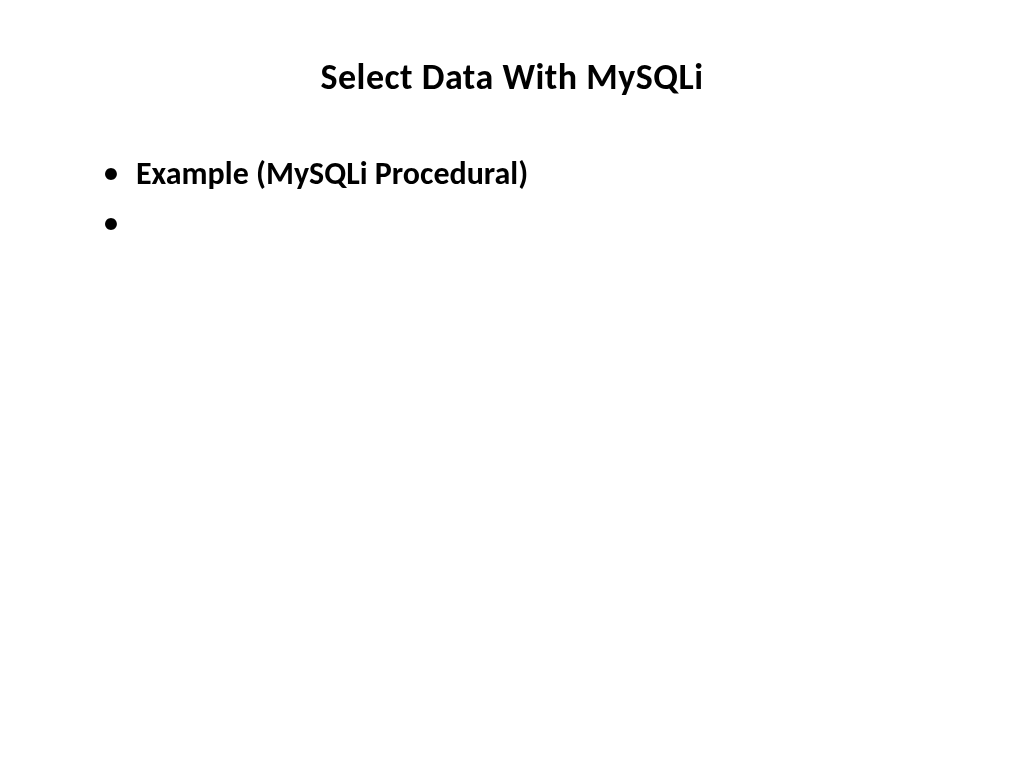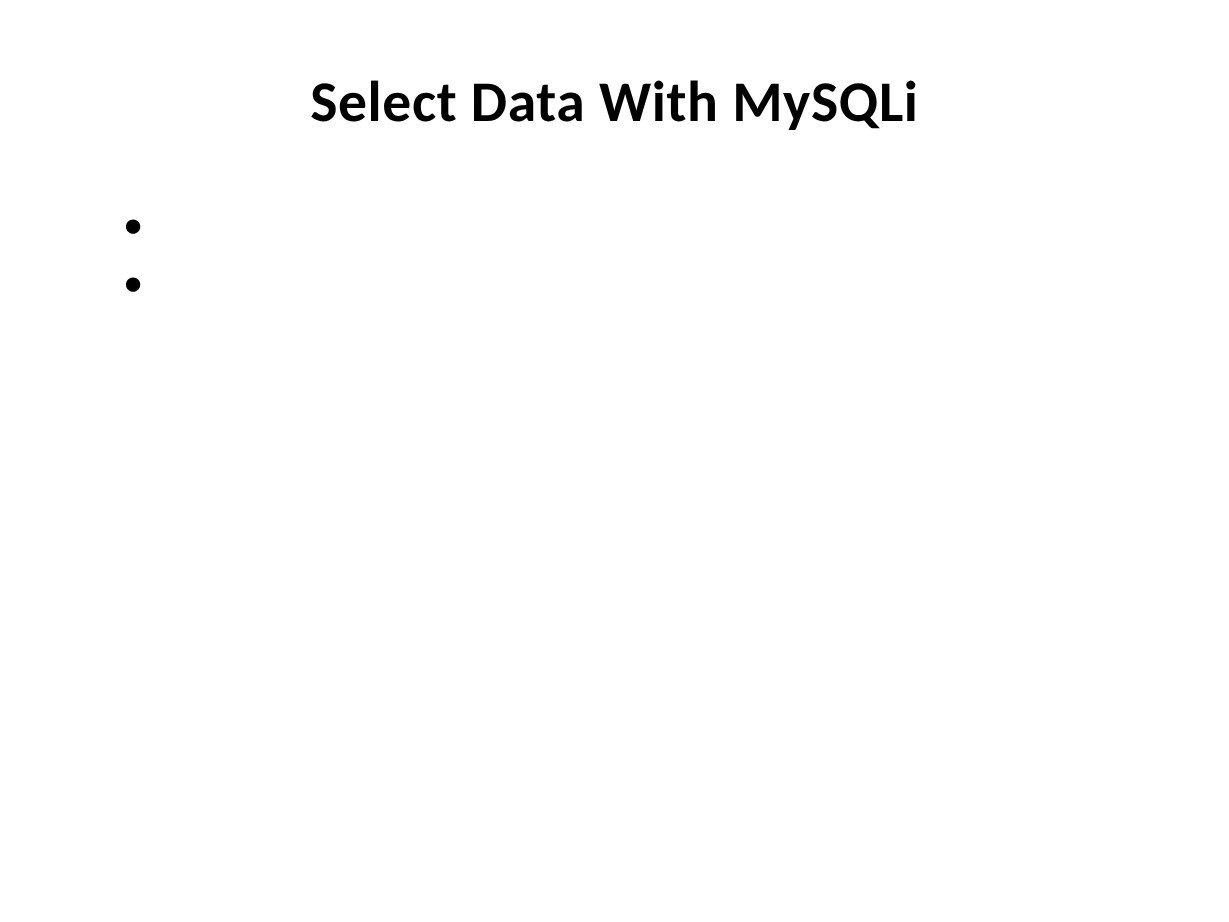"Select Data With MySQLi" .title { font-size: 48px -> 36px }
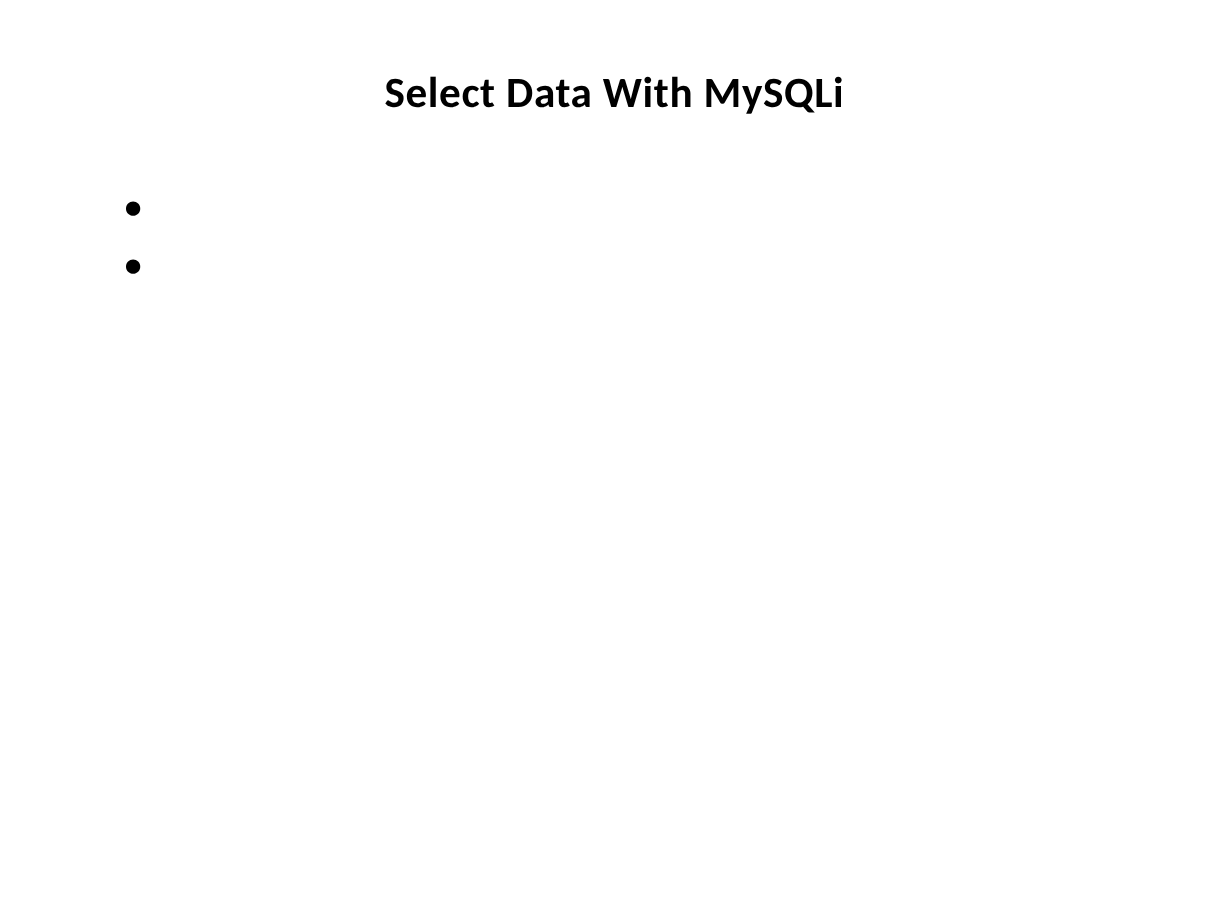"Example (MySQLi Procedural)" span.bullet-text { html: none -> <span>Example (MySQLi Procedural)</span> }
